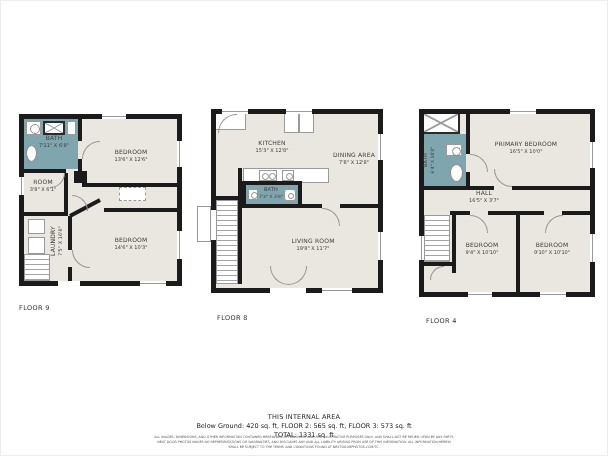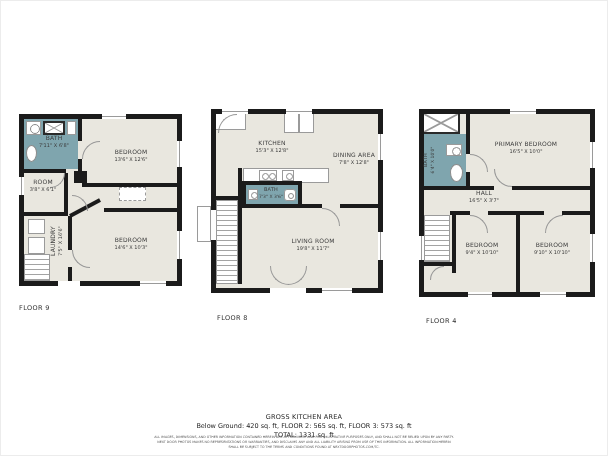"GROSS KITCHEN AREA" div.s-title { text: GROSS KITCHEN -> THIS INTERNAL }
